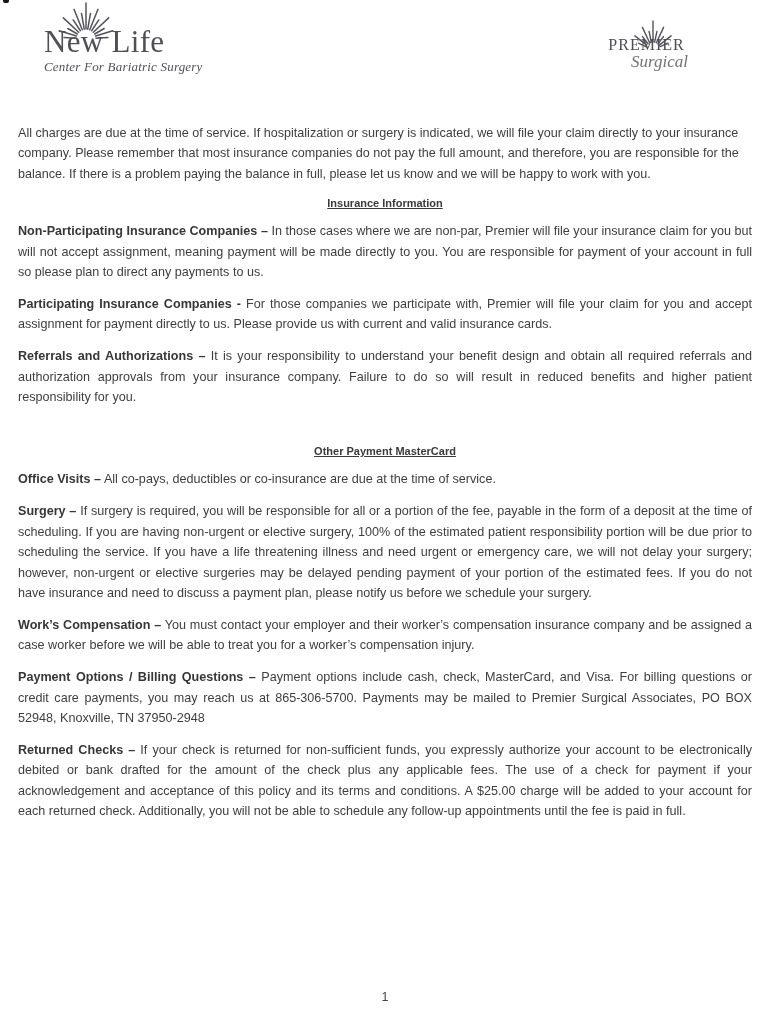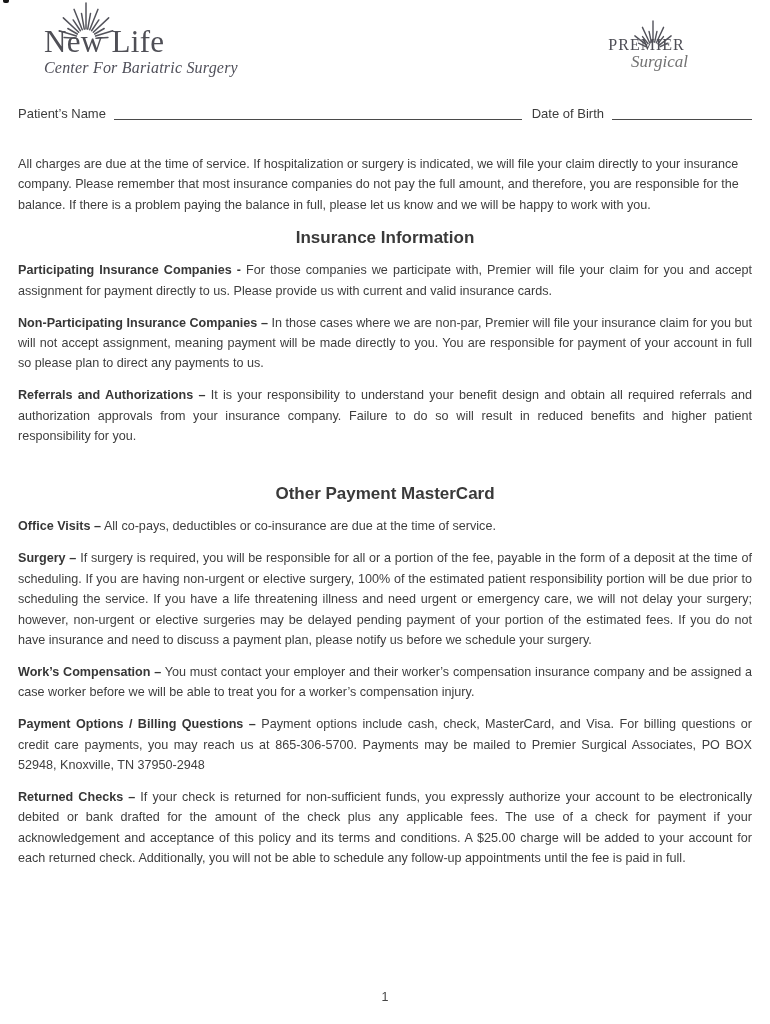"Center For Bariatric Surgery" .nl-tag { font-size: 16px -> 13px }
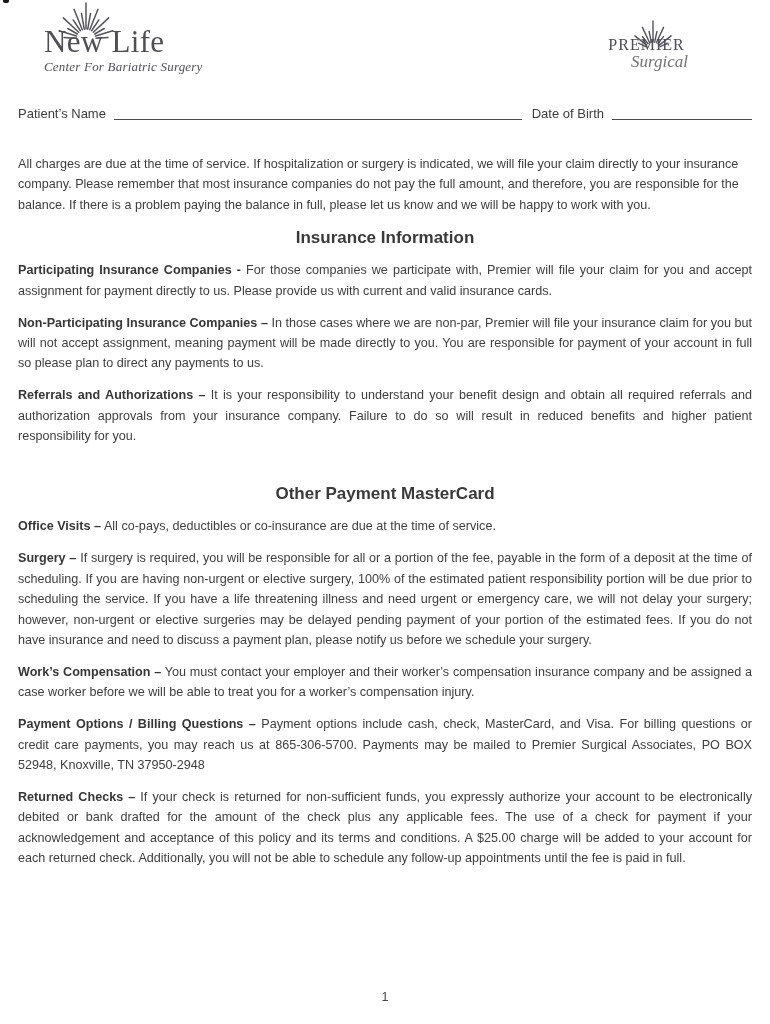"Patient’s Name" div.form-row { html: <div> <span>Patient’s Name</span> <span></span> <span>Date of Birth</span> <span></span> </div> -> none }
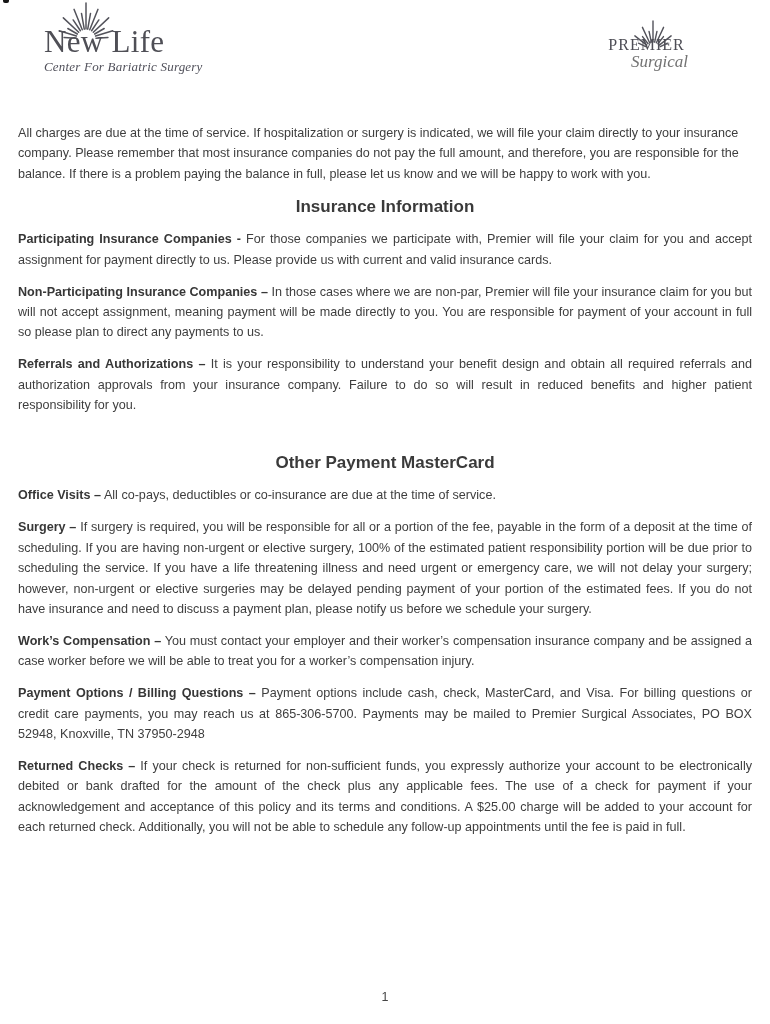"Insurance Information" h2 { font-size: 17px -> 11px; text-decoration: none -> underline }
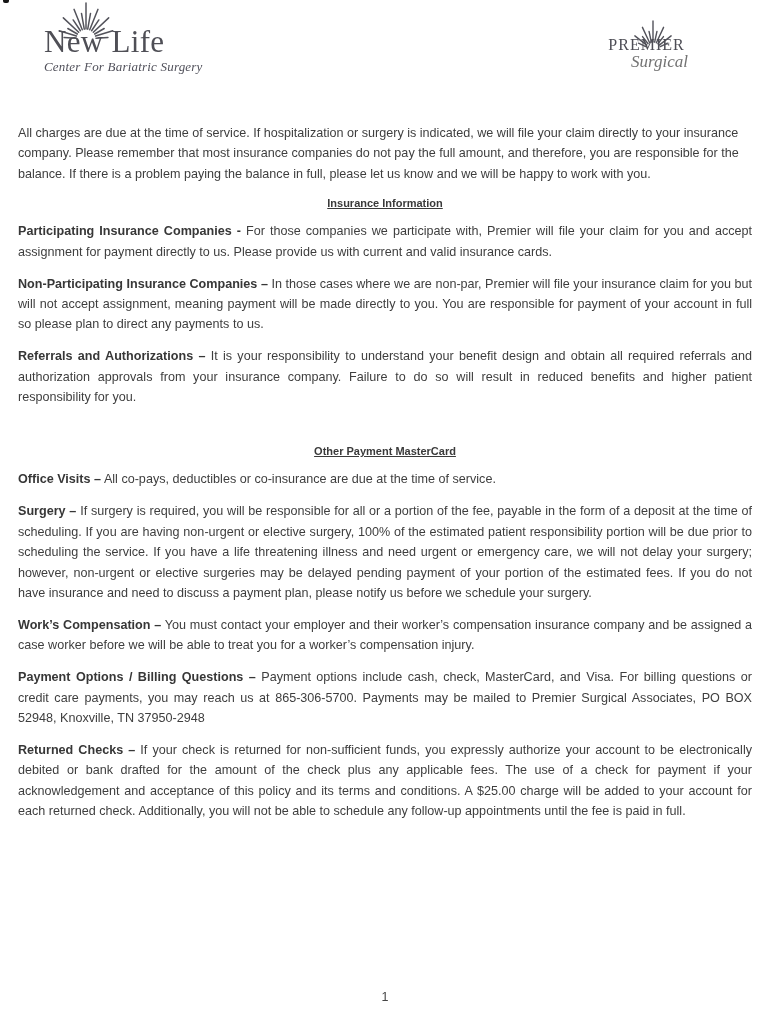"Participating Insurance Companies - For" p.para { order: before "Non-Participating Insurance Companies –" -> after "Non-Participating Insurance Companies –" }
